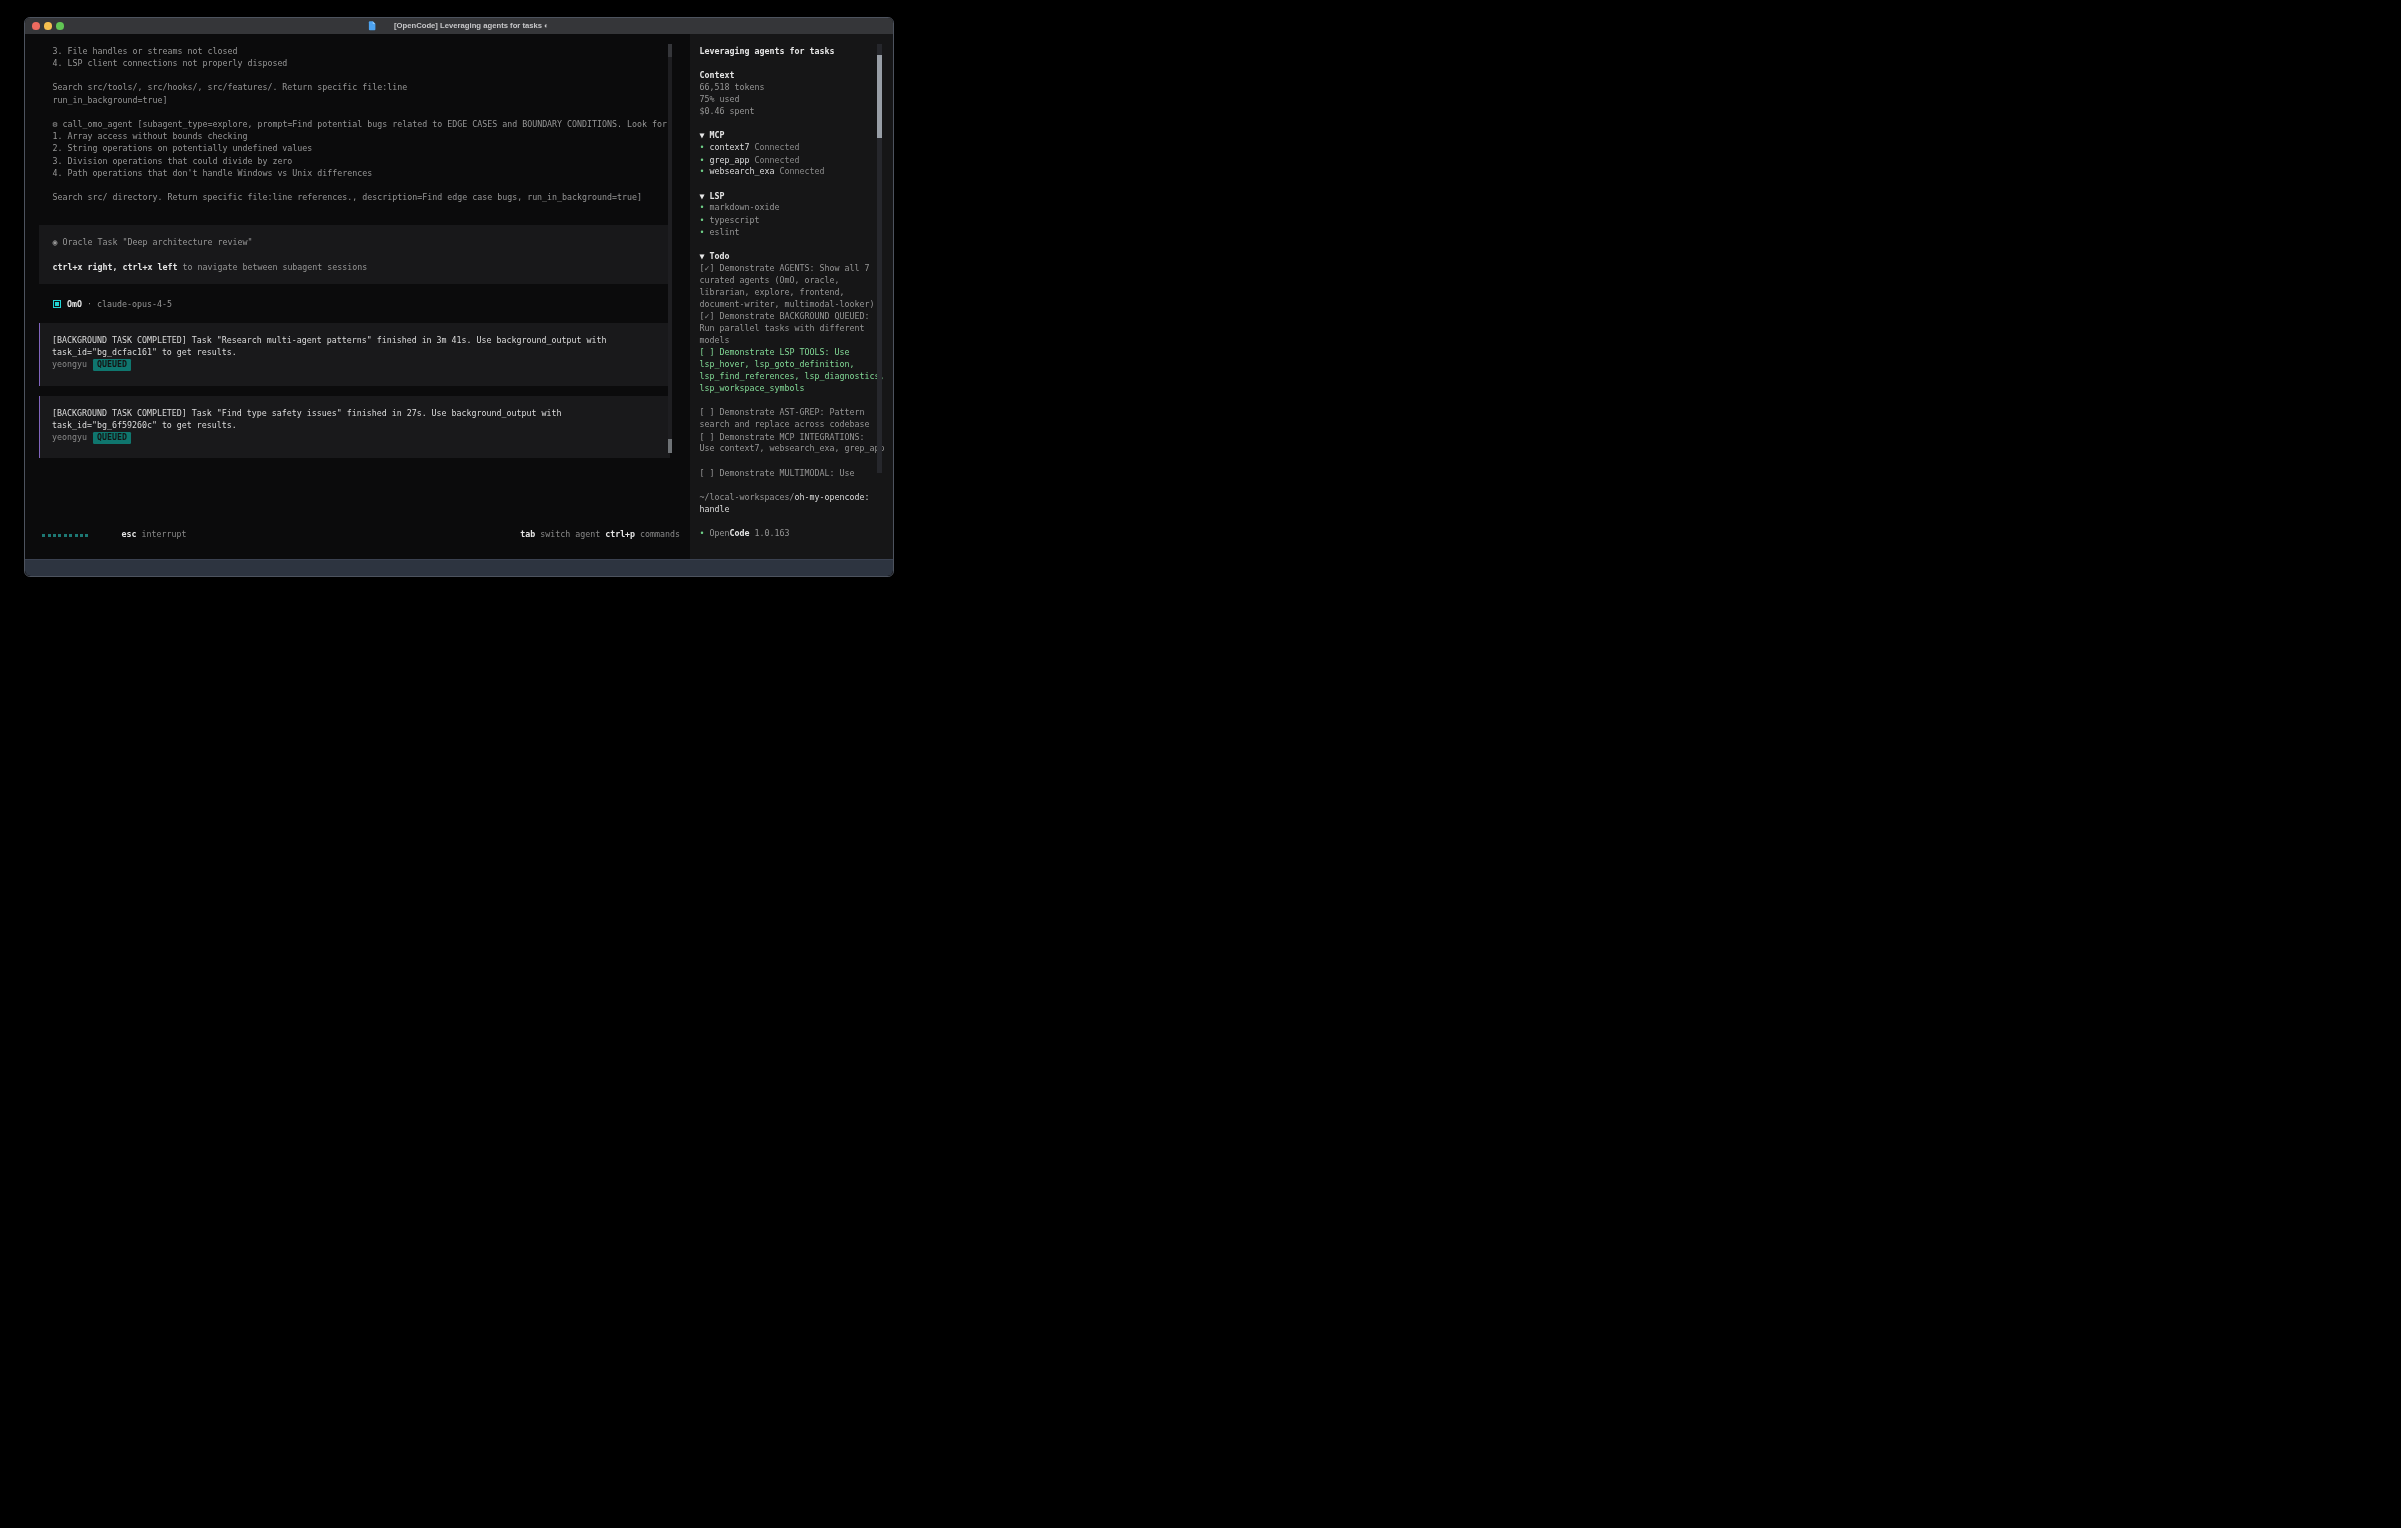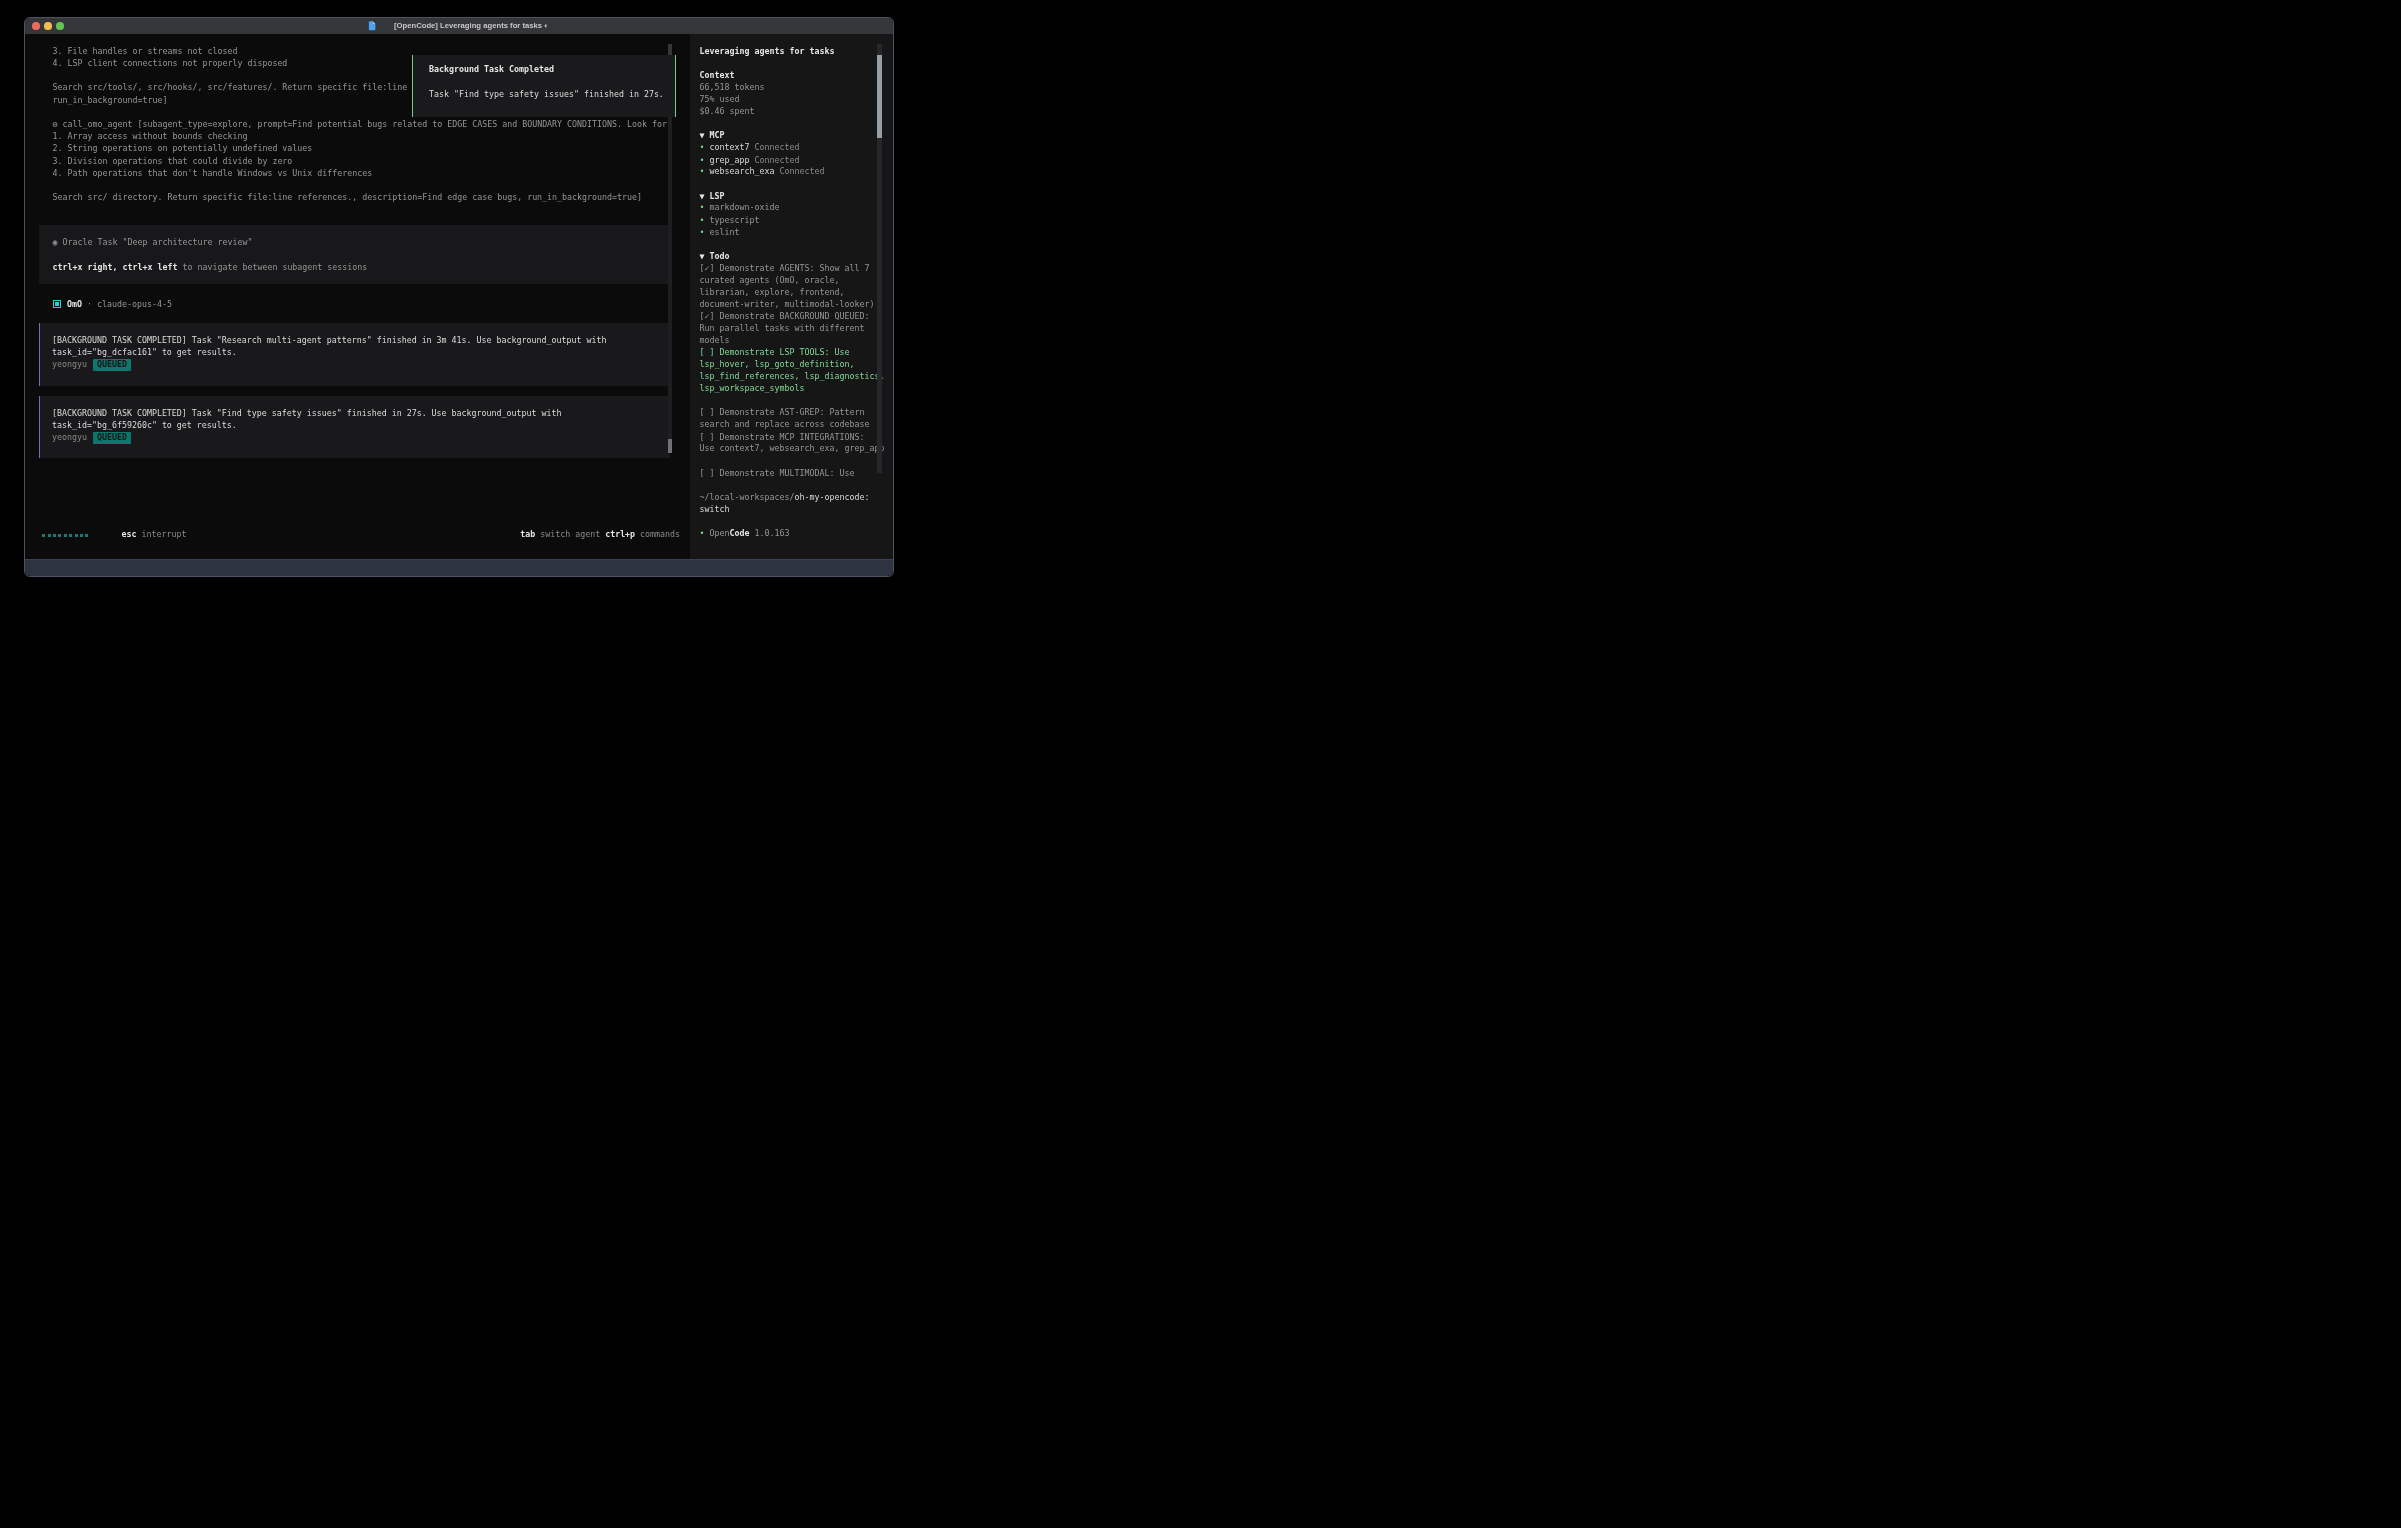"Background Task Completed" div { html: <div> <div>Background Task Completed</div> <div>Task "Find type safety issues" finished in 27s.</div> </div> -> none }
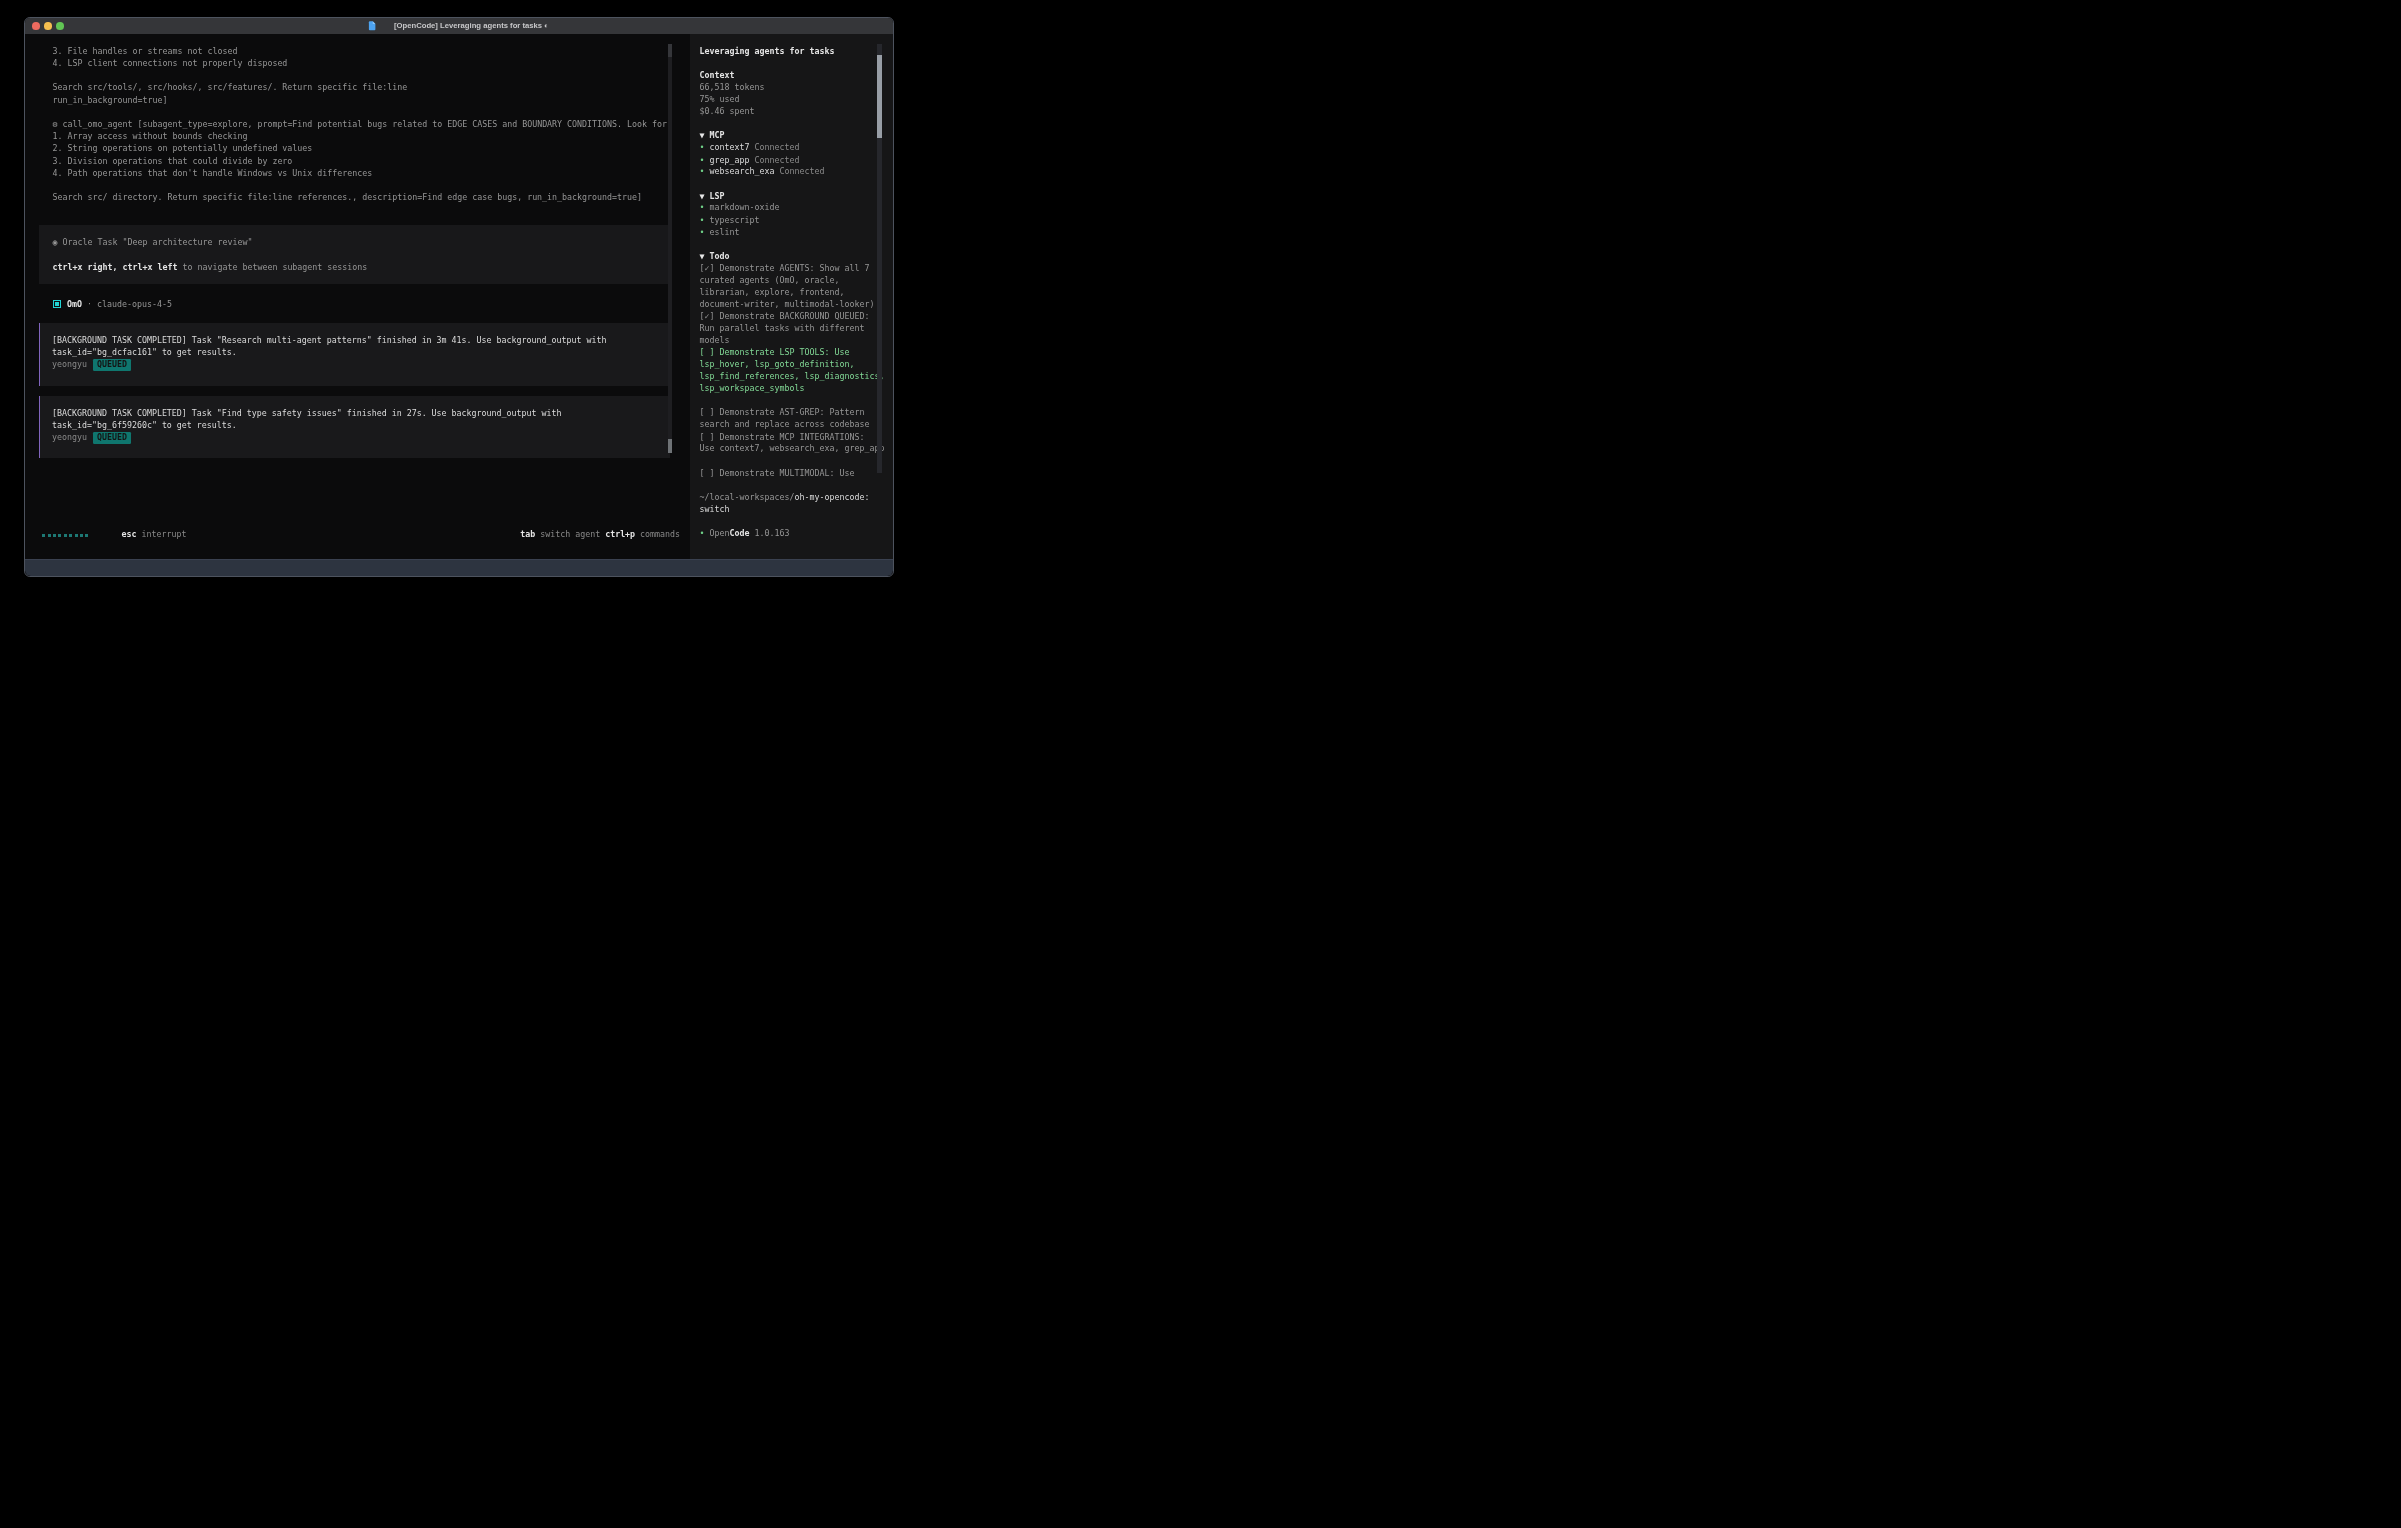"switch" div.sln { text: switch -> handle }
